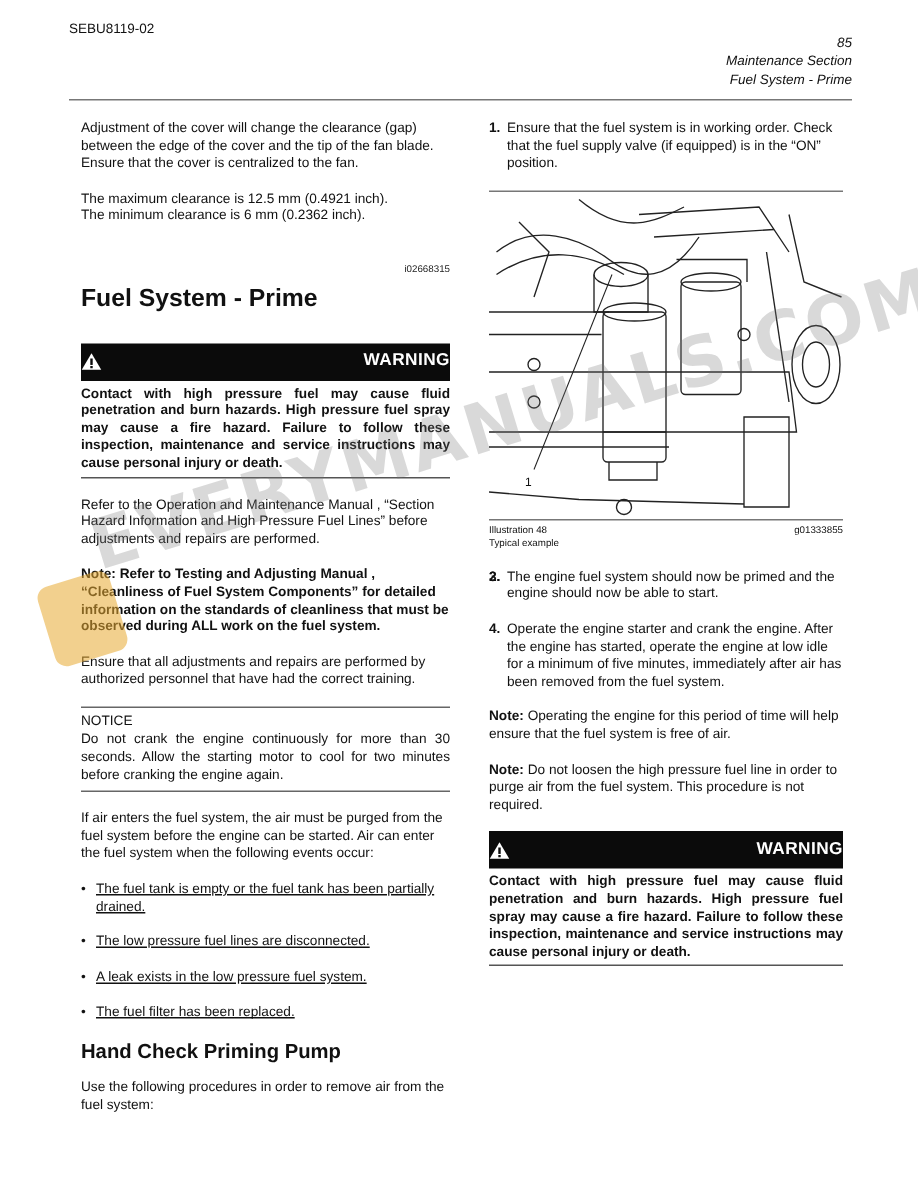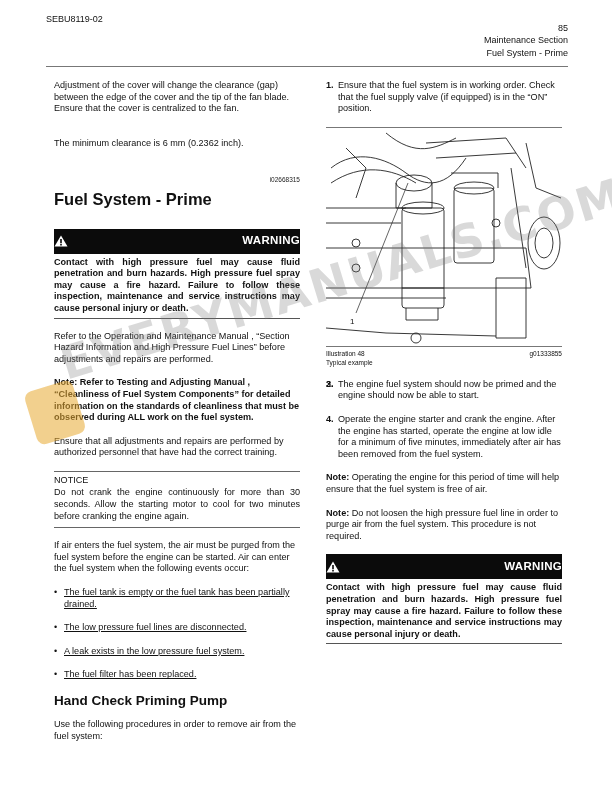"85" .hdr-right { font-style: none -> italic }
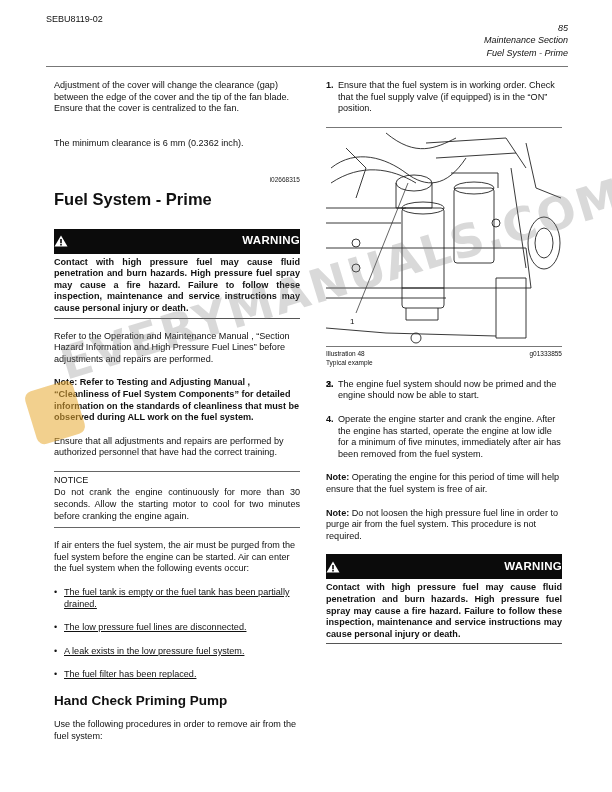"The maximum clearance is 12.5" span { html: none -> <span>The maximum clearance is 12.5 mm (0.4921 inch).</span> }
